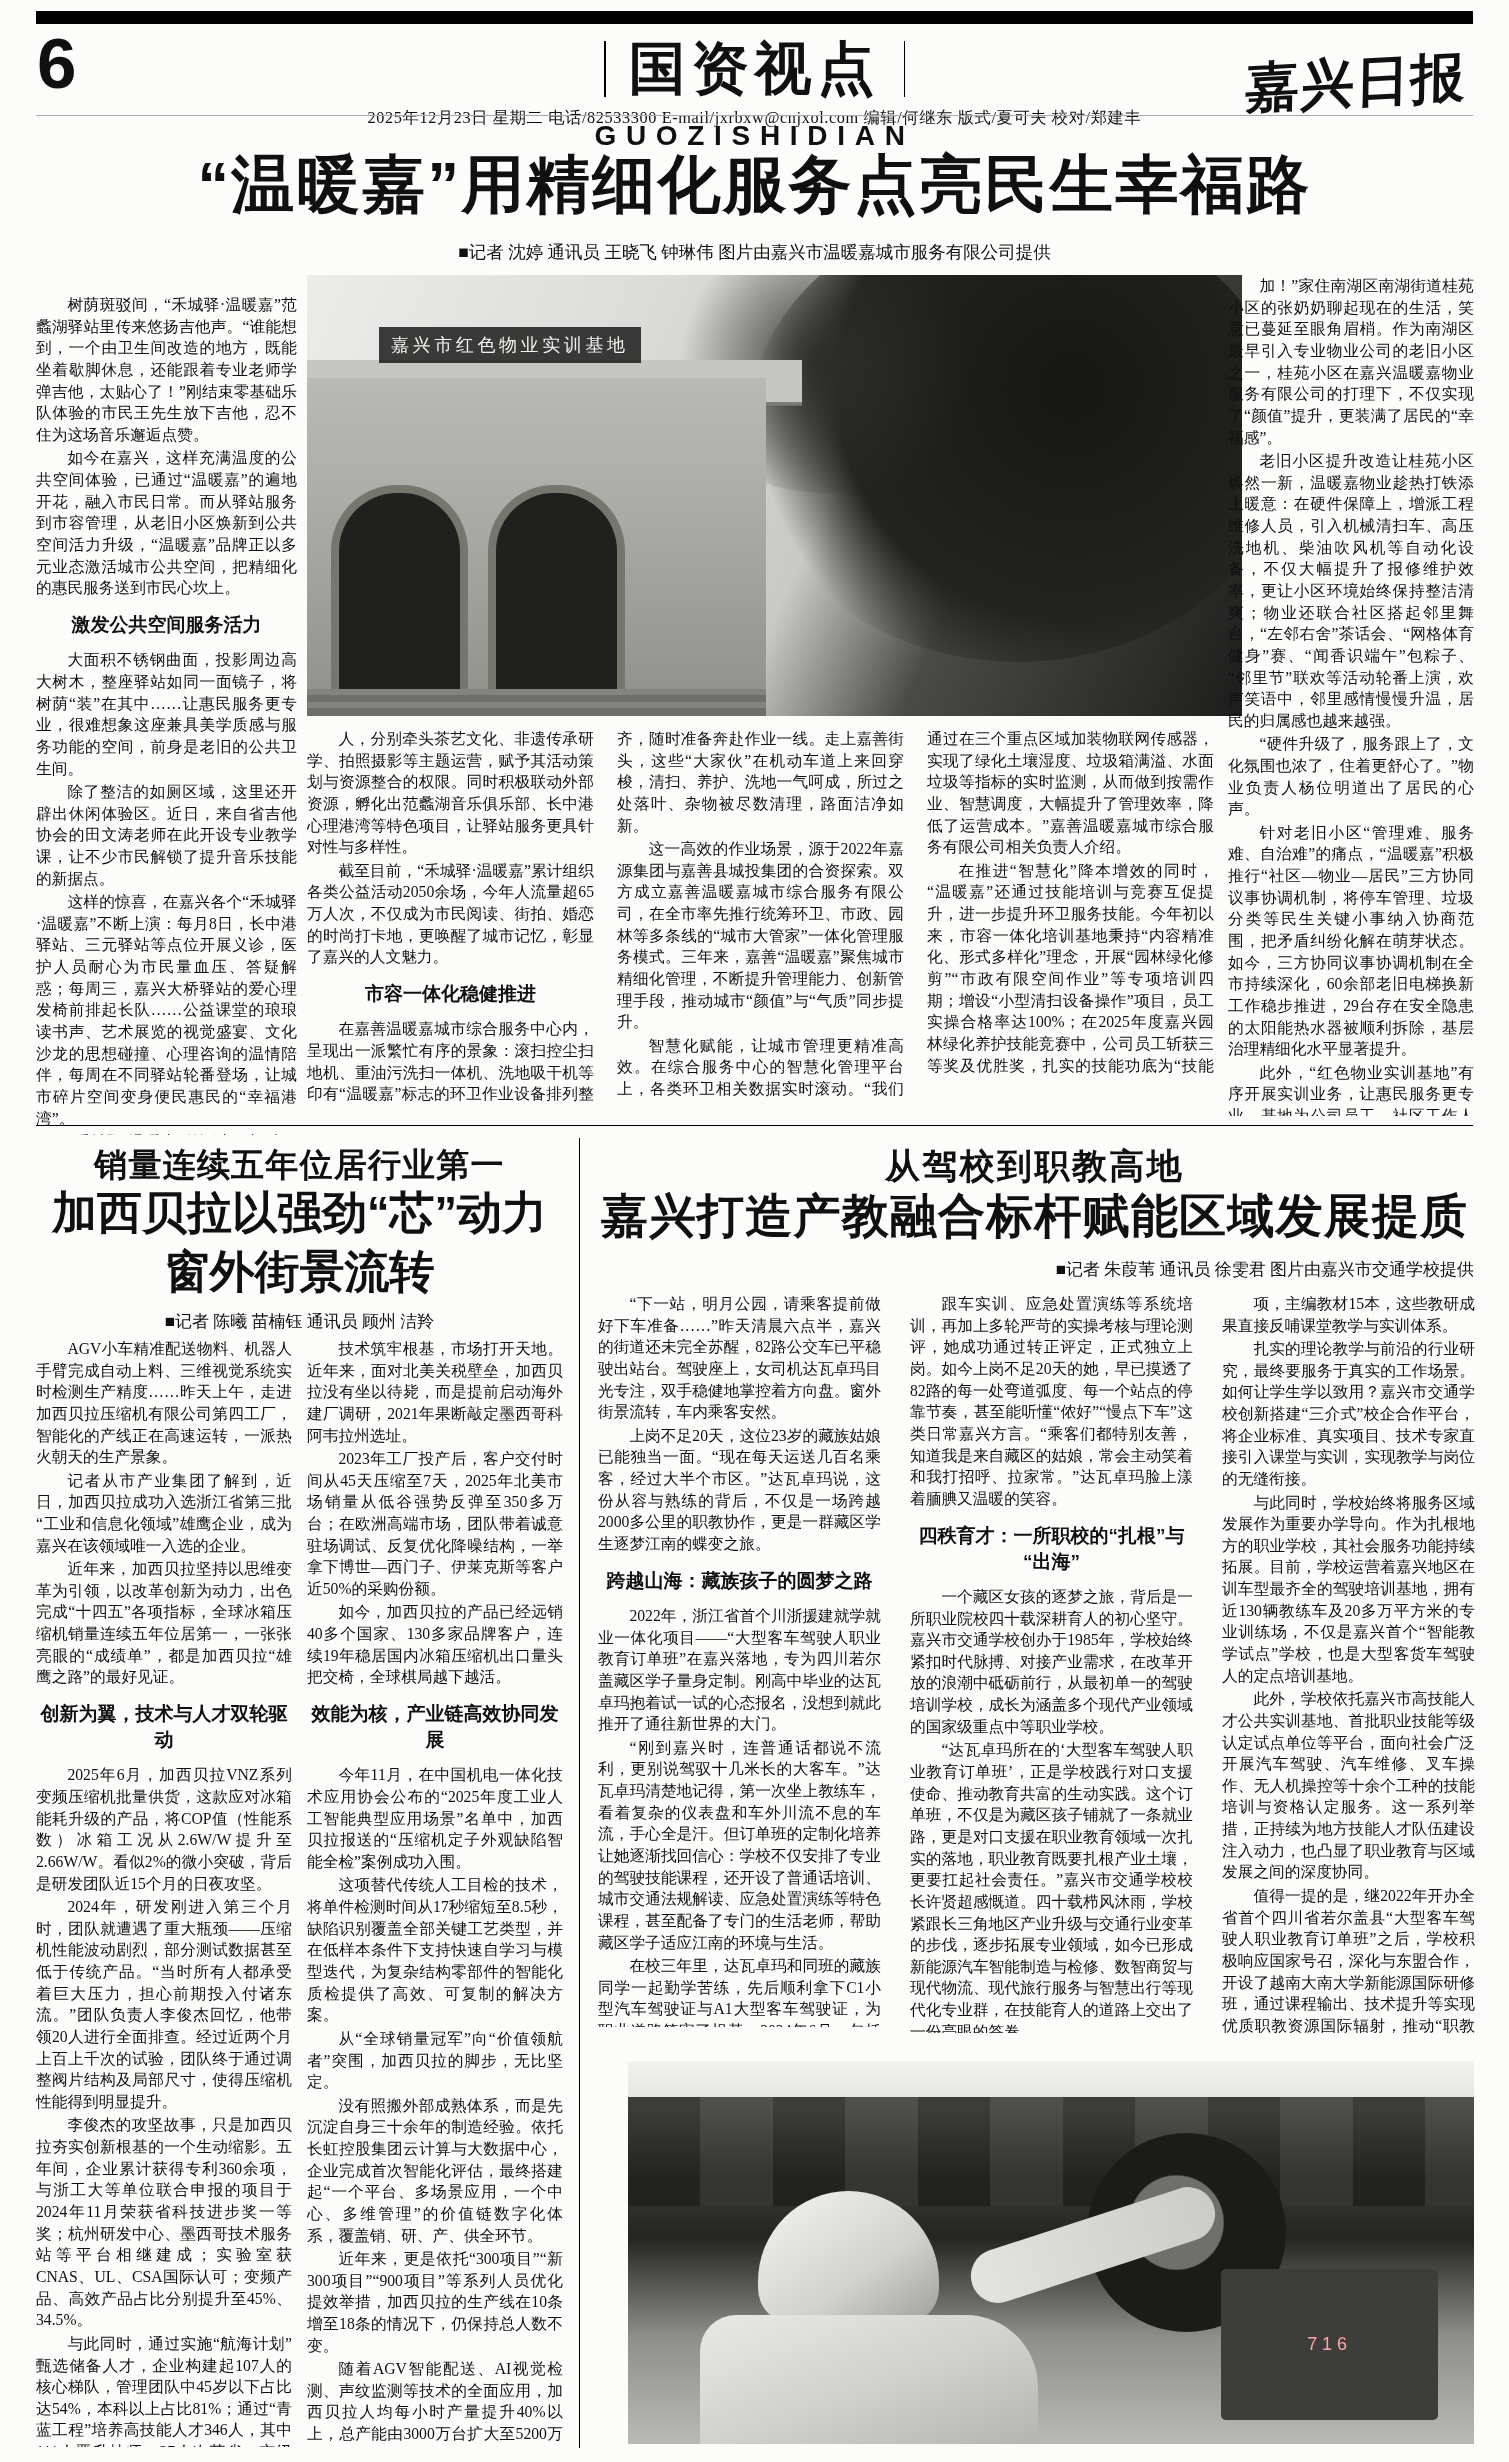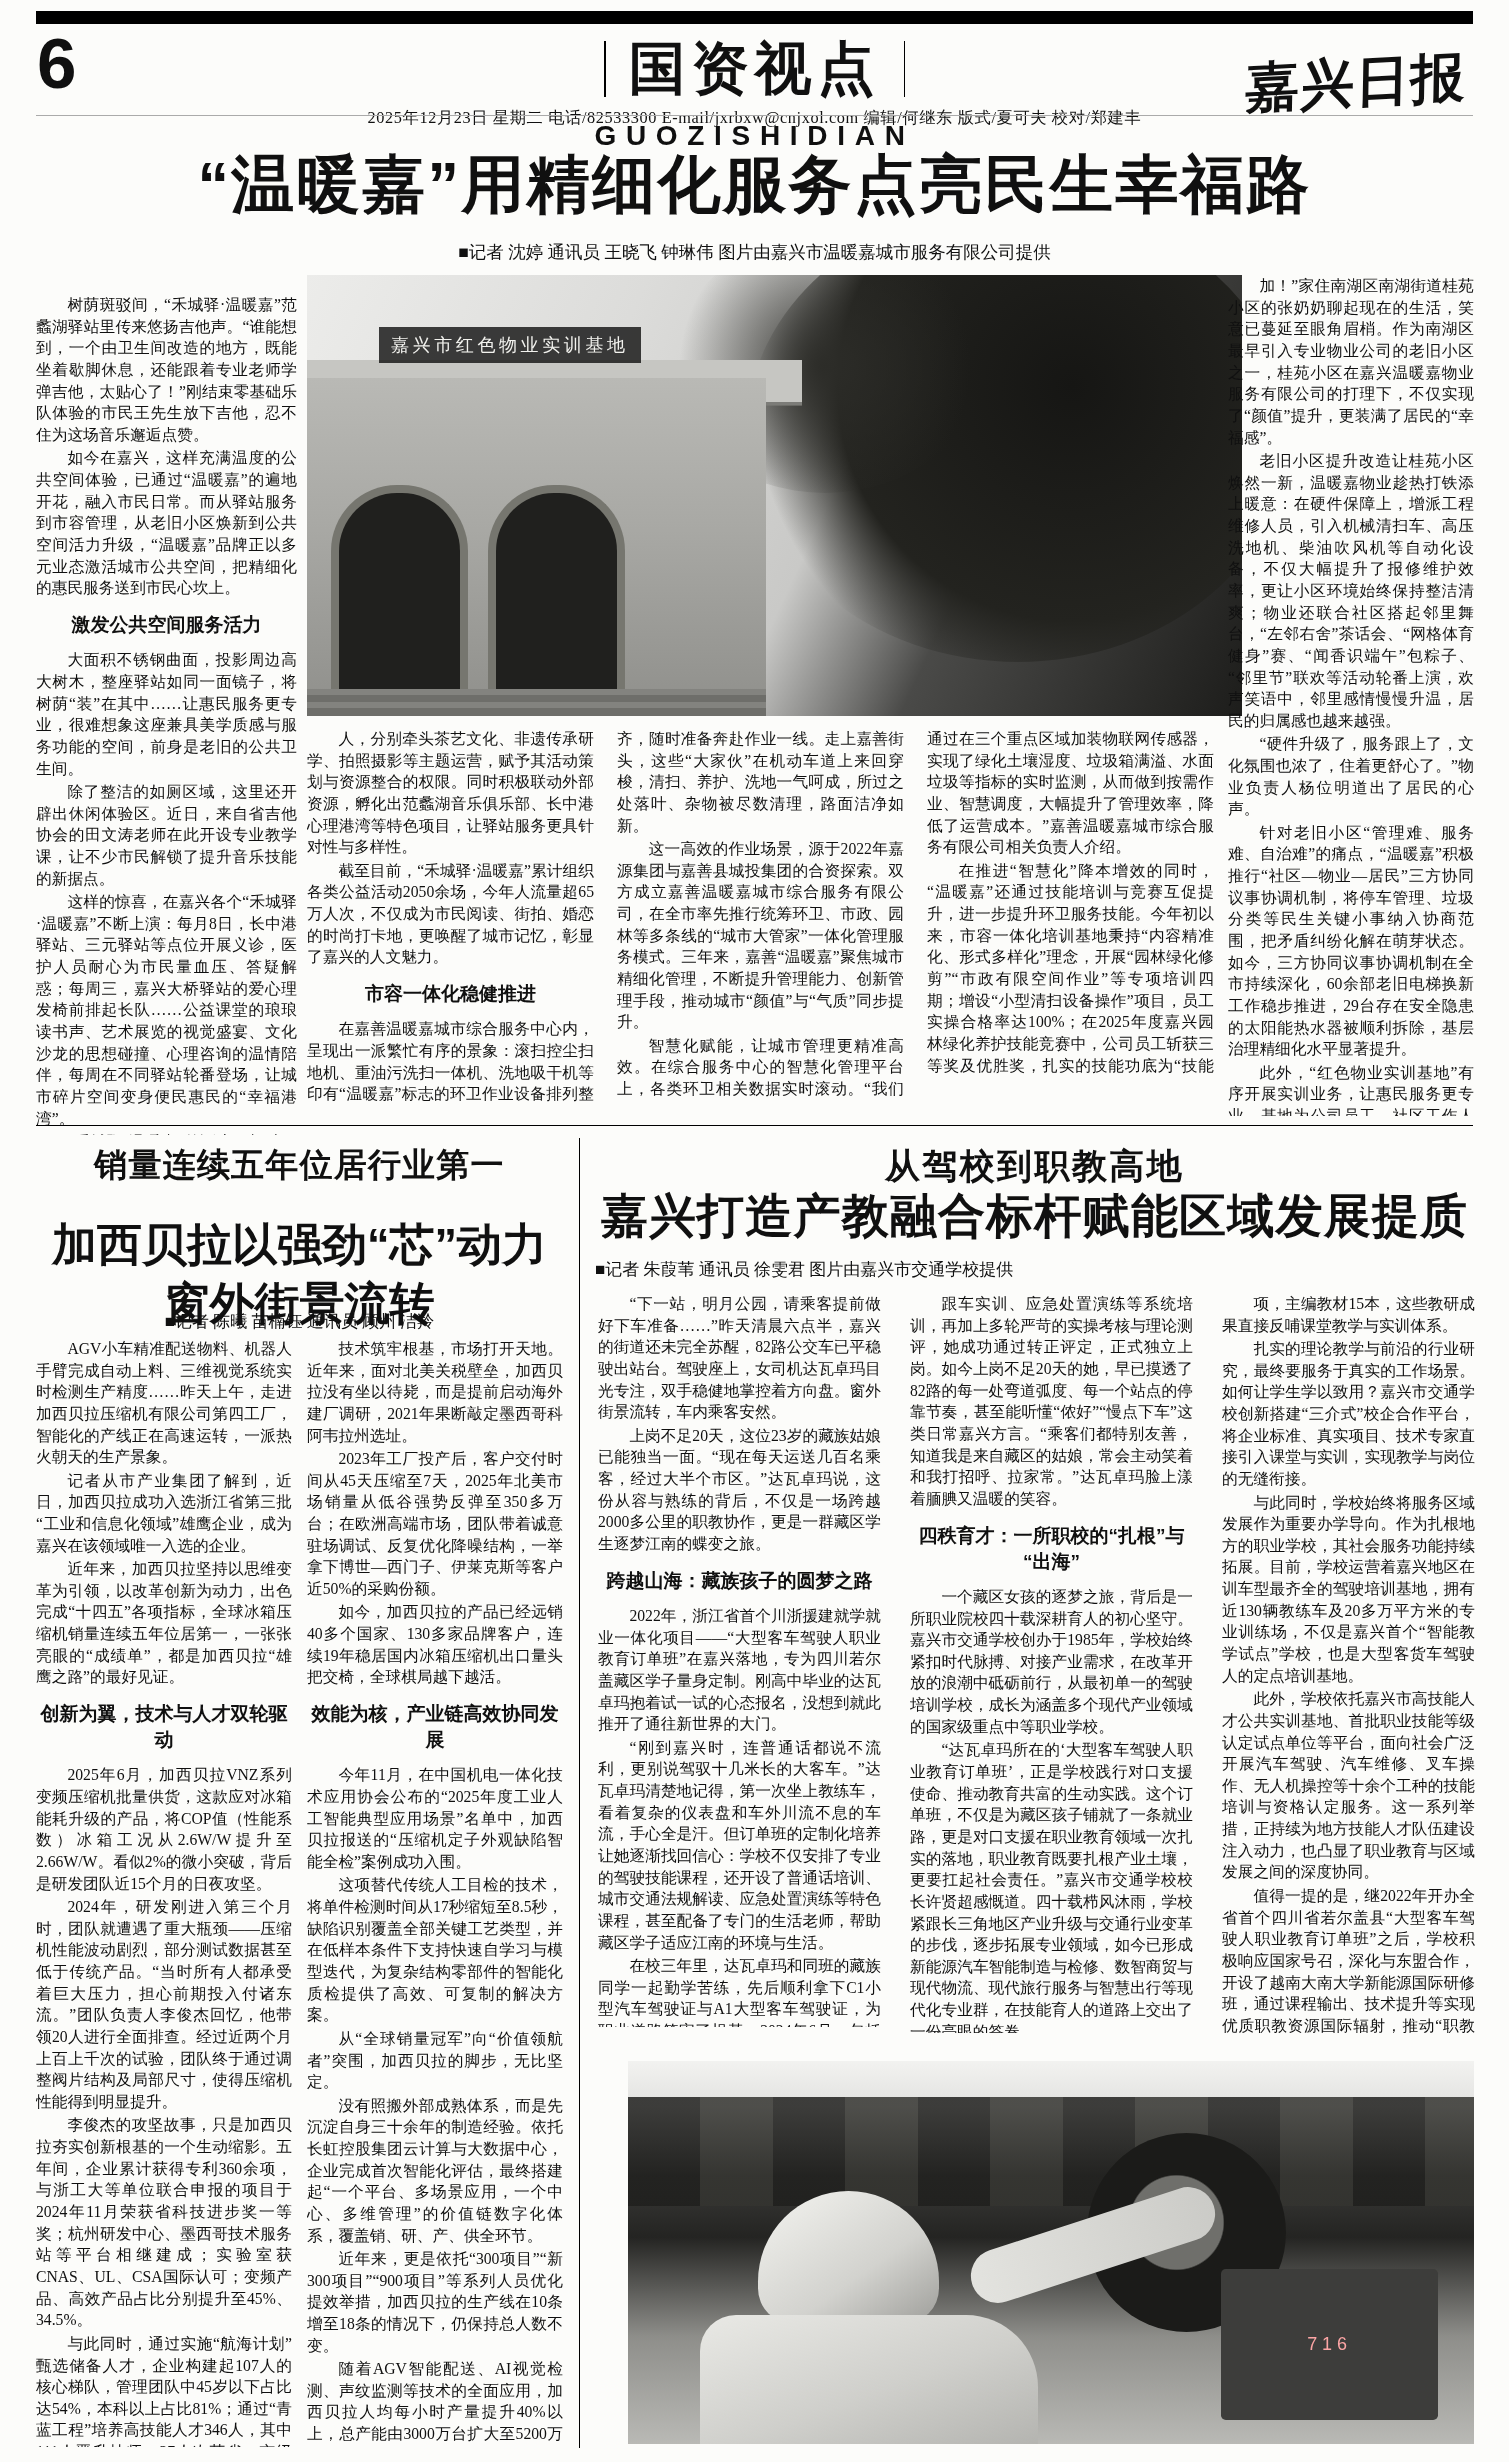"加西贝拉以强劲“芯”动力" .la-headline { margin-top: 32px -> none }
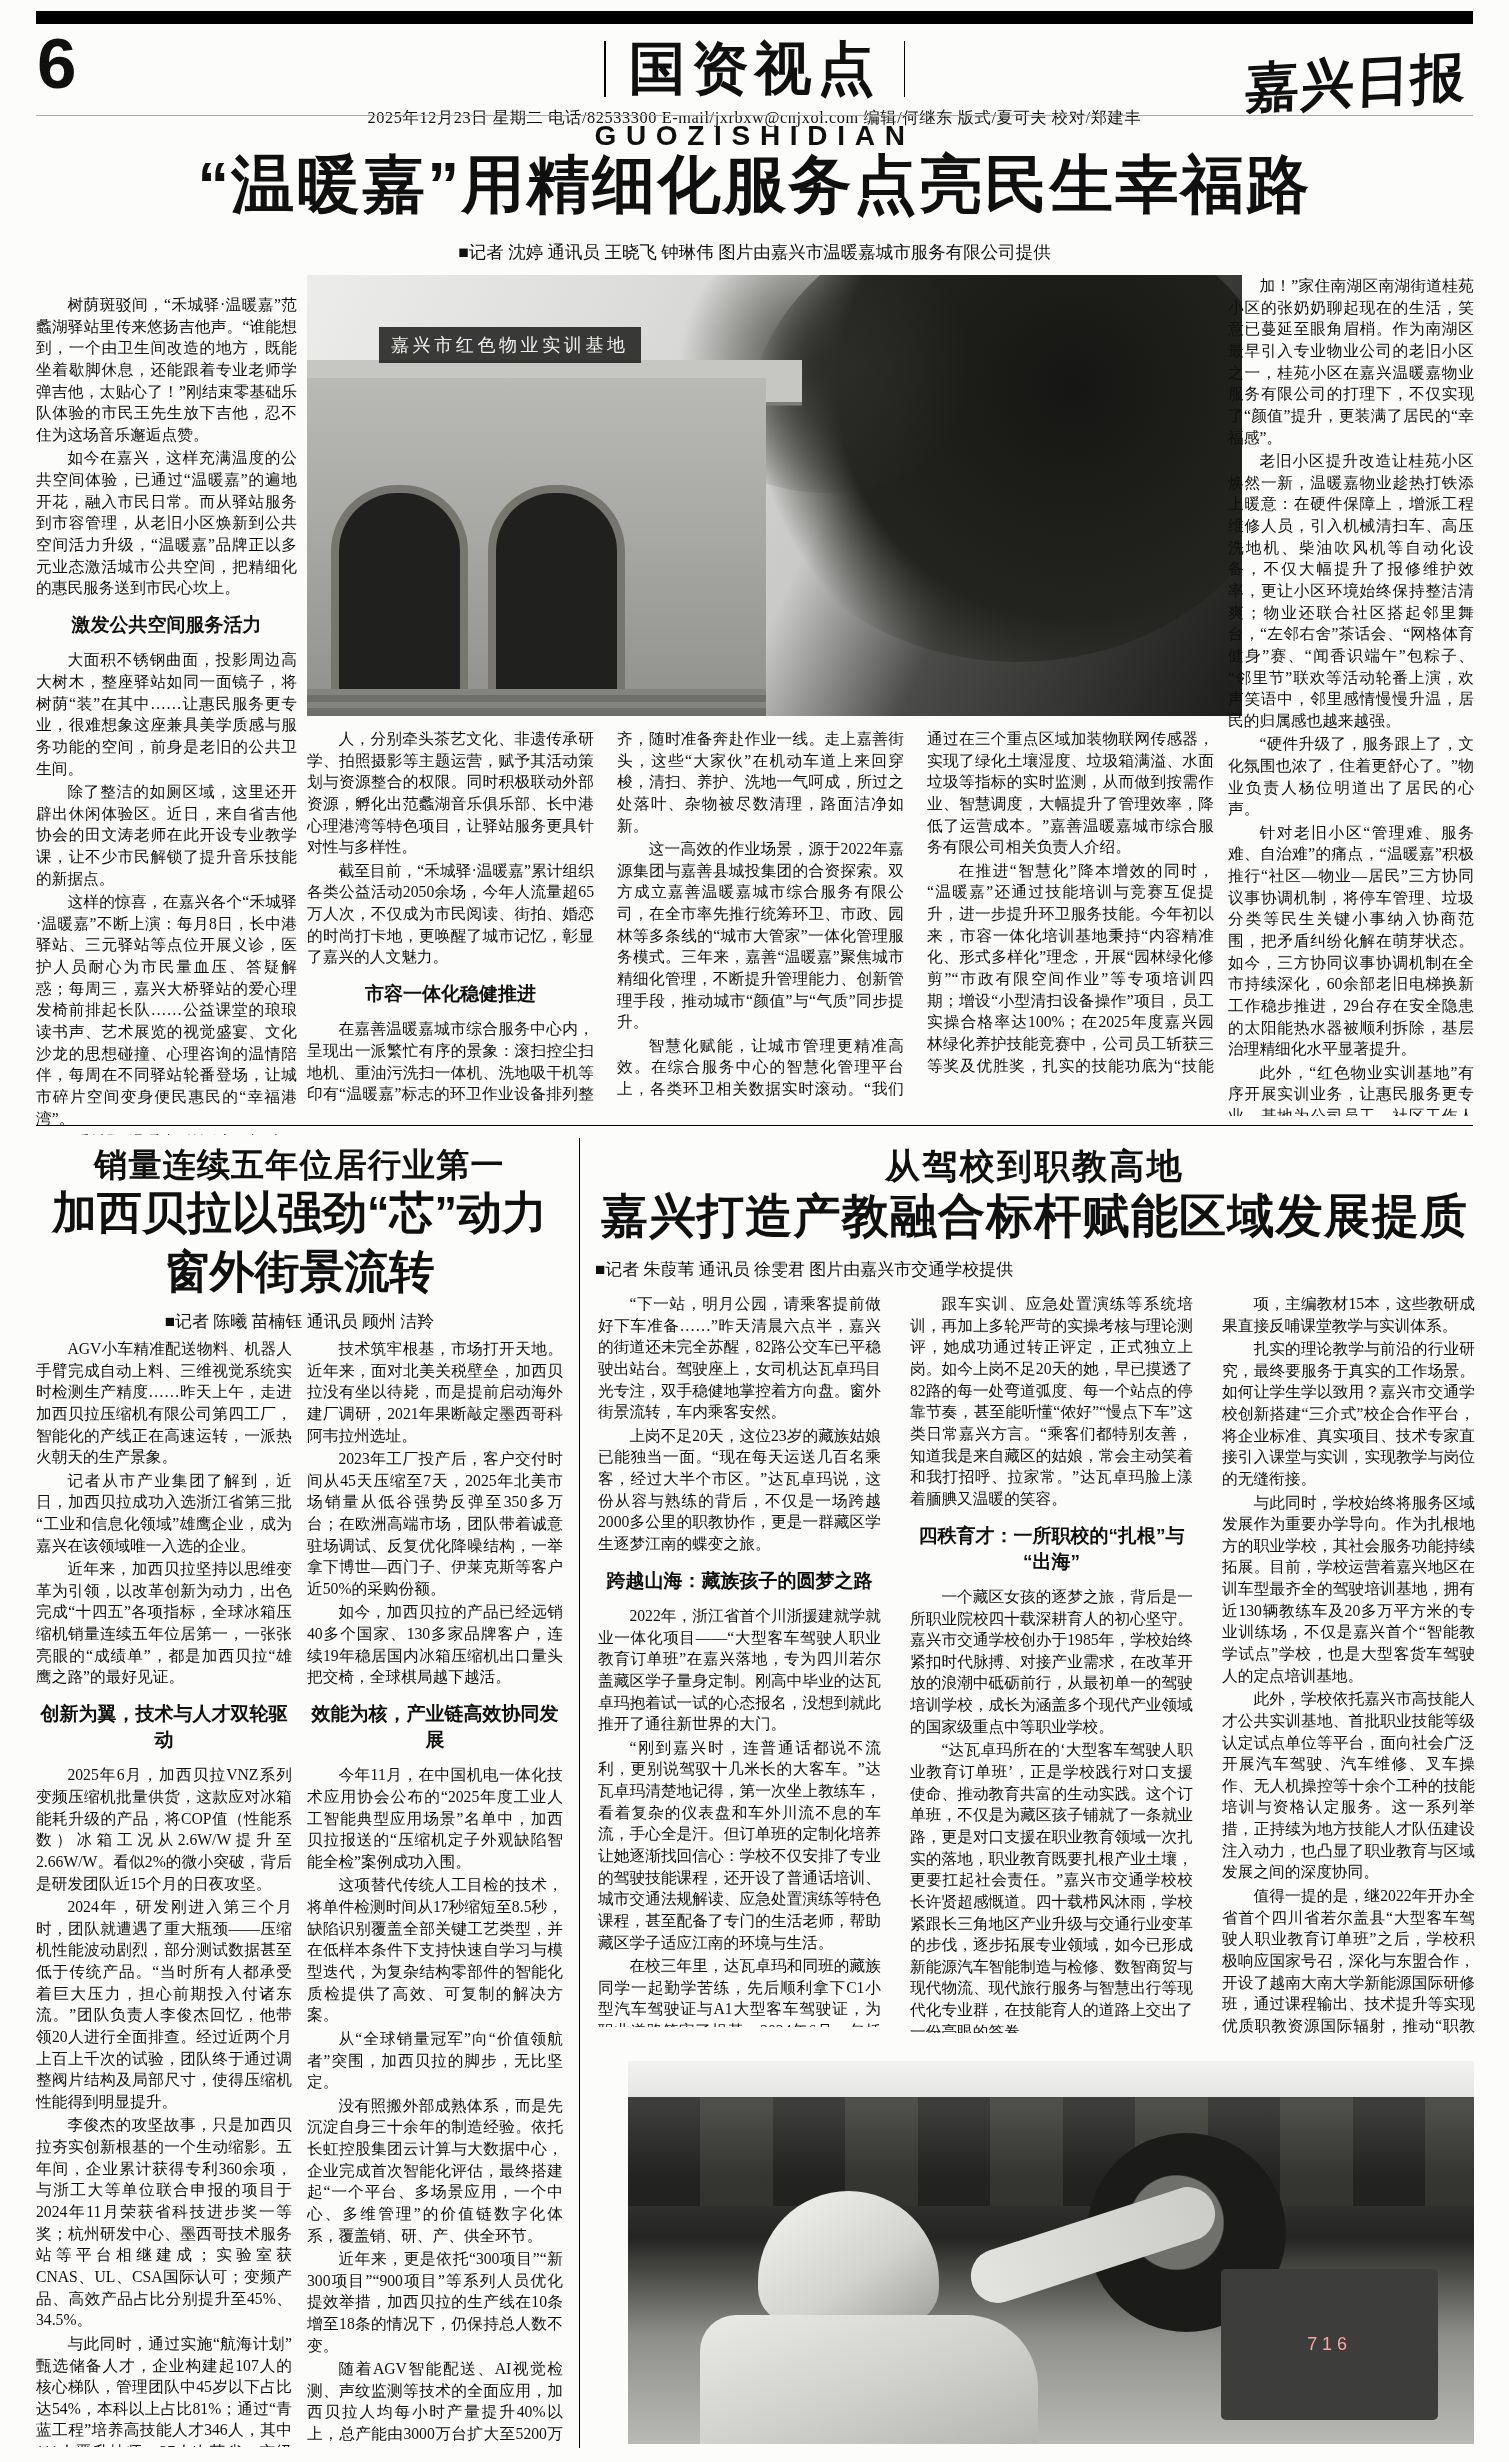"■记者 朱葭苇 通讯员 徐雯君 图片由嘉兴市交通学校提供" .ra-byline { text-align: left -> right }
